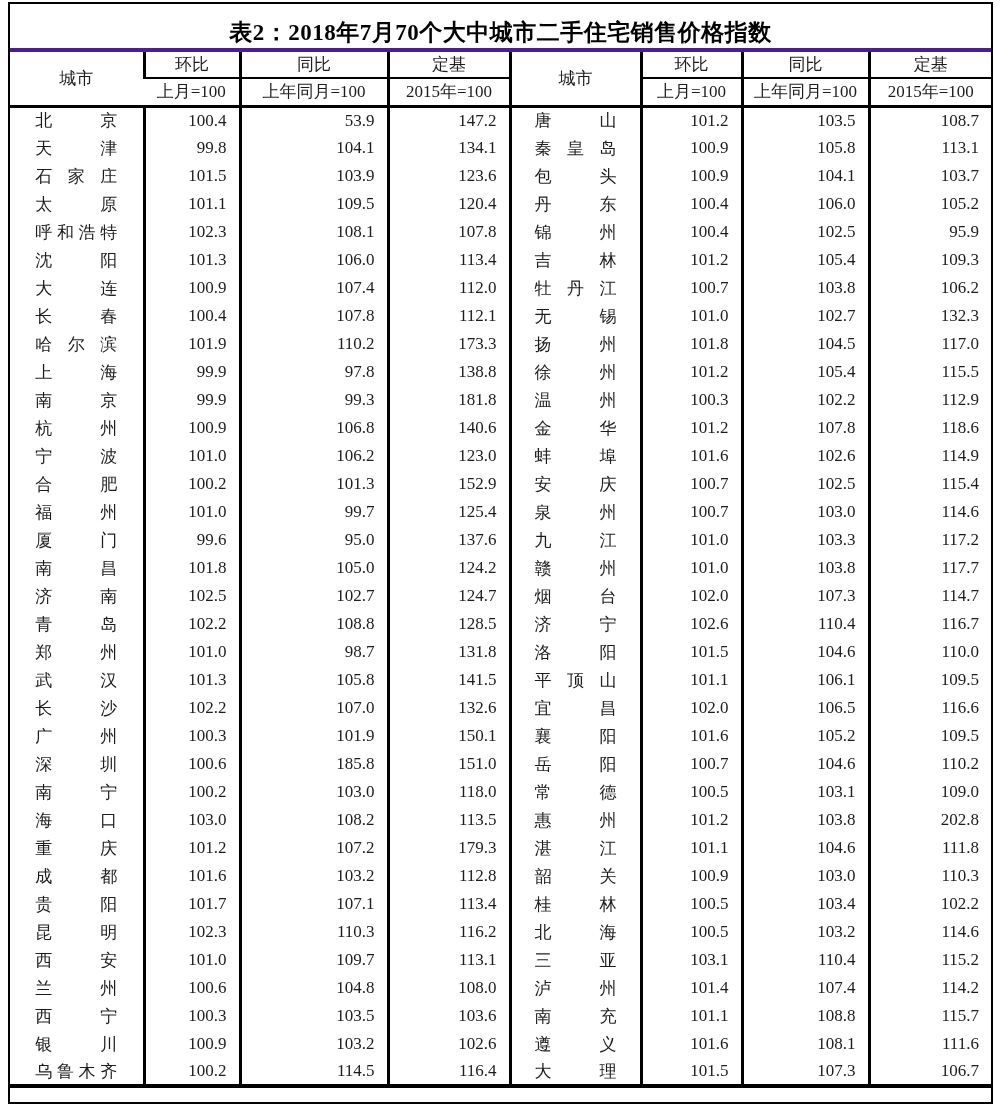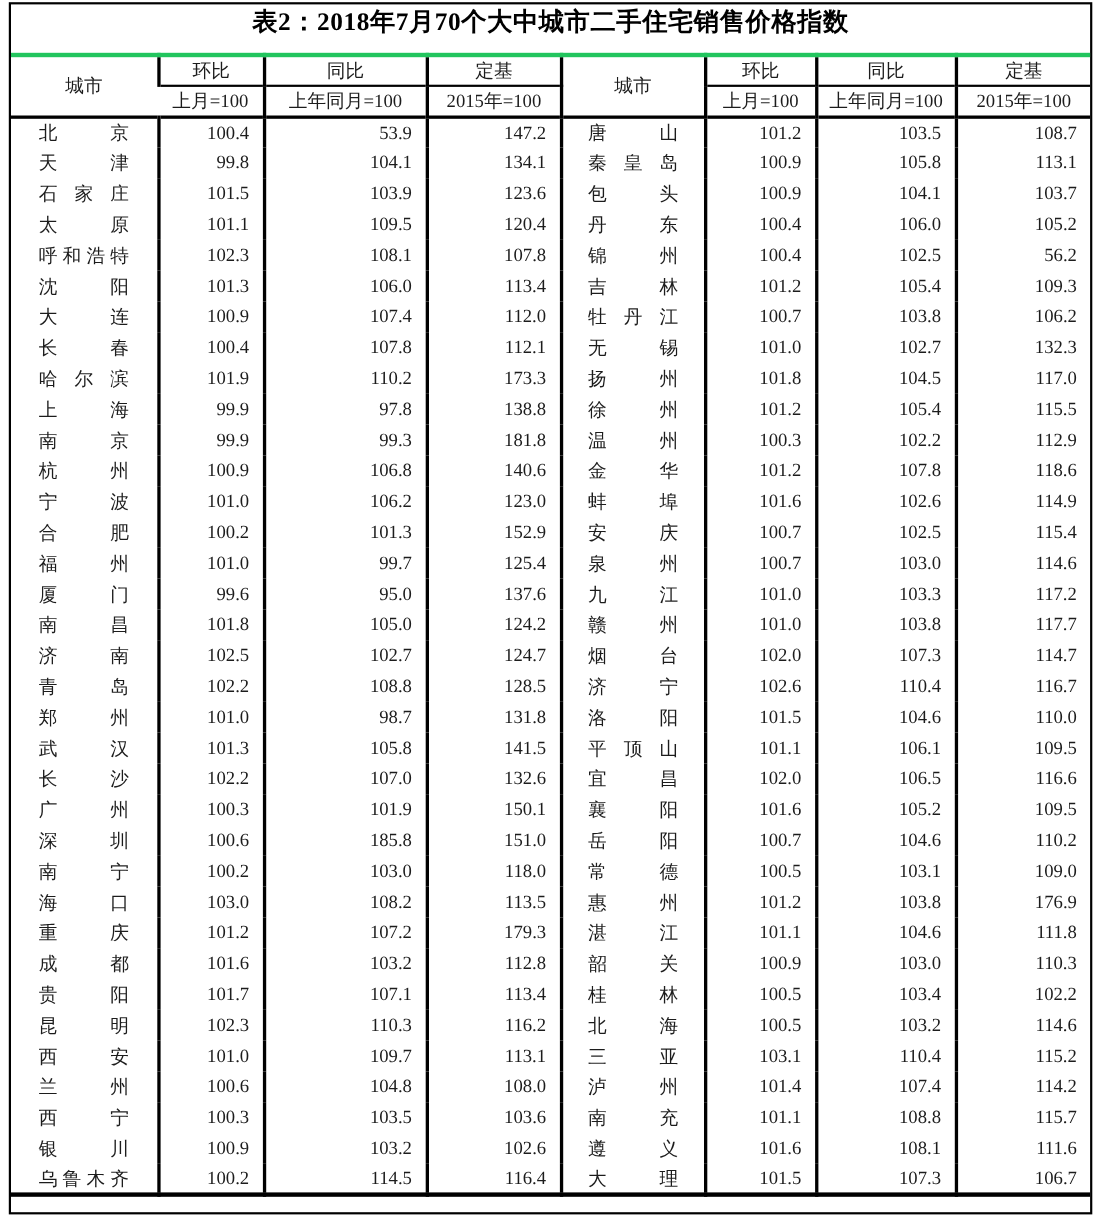"表2：2018年7月70个大中城市二手住宅销售价格指数" .title-bar { align-items: flex-start -> flex-end }
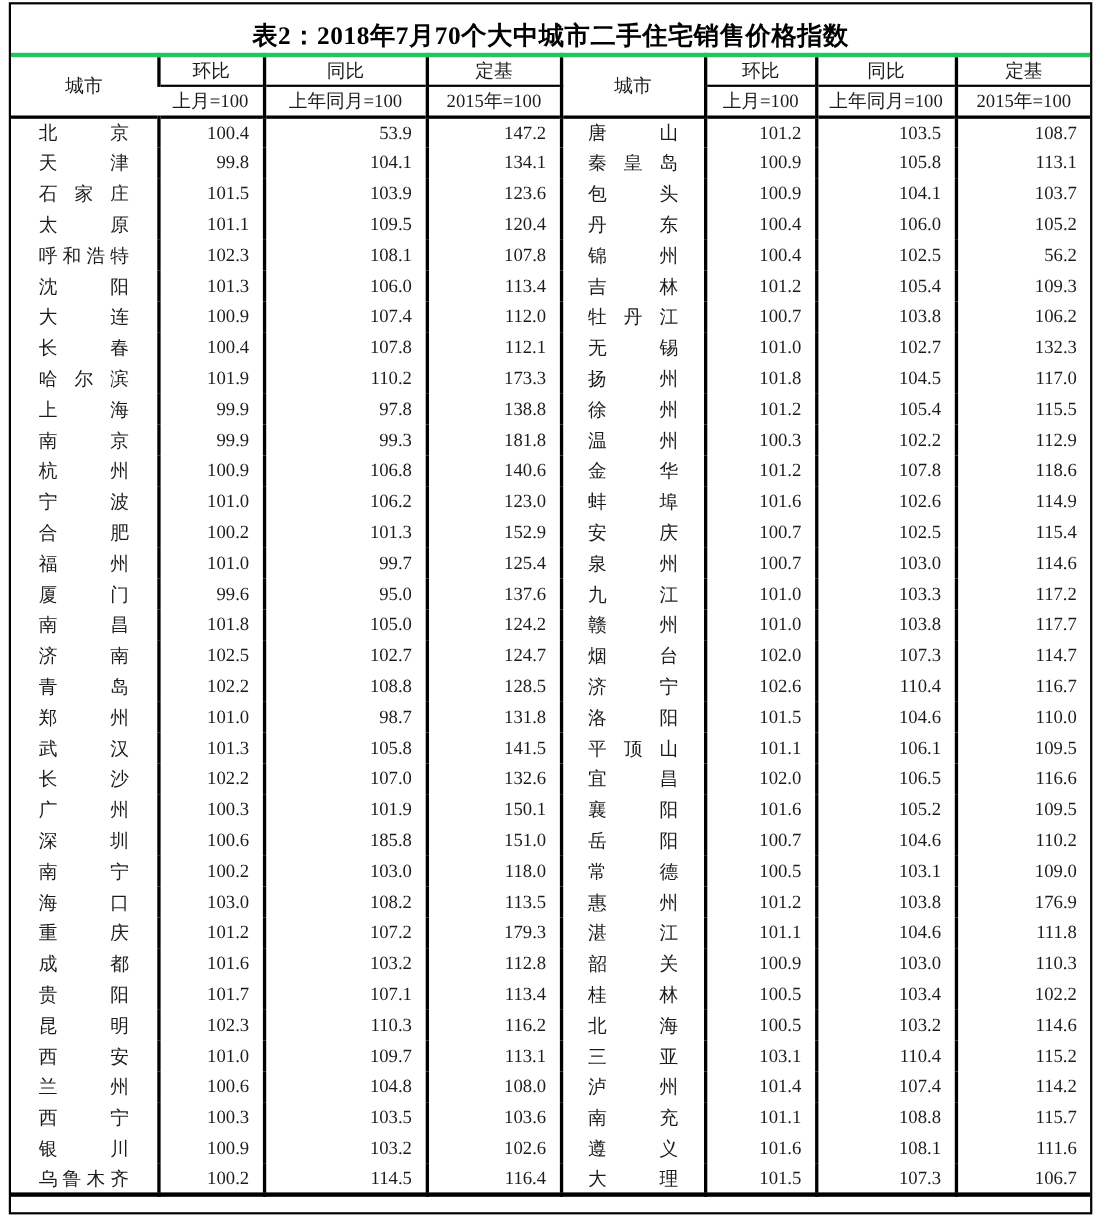"城市" table.price-table { border-top: 4px solid #22c55e -> 4px solid #4c1d95 }
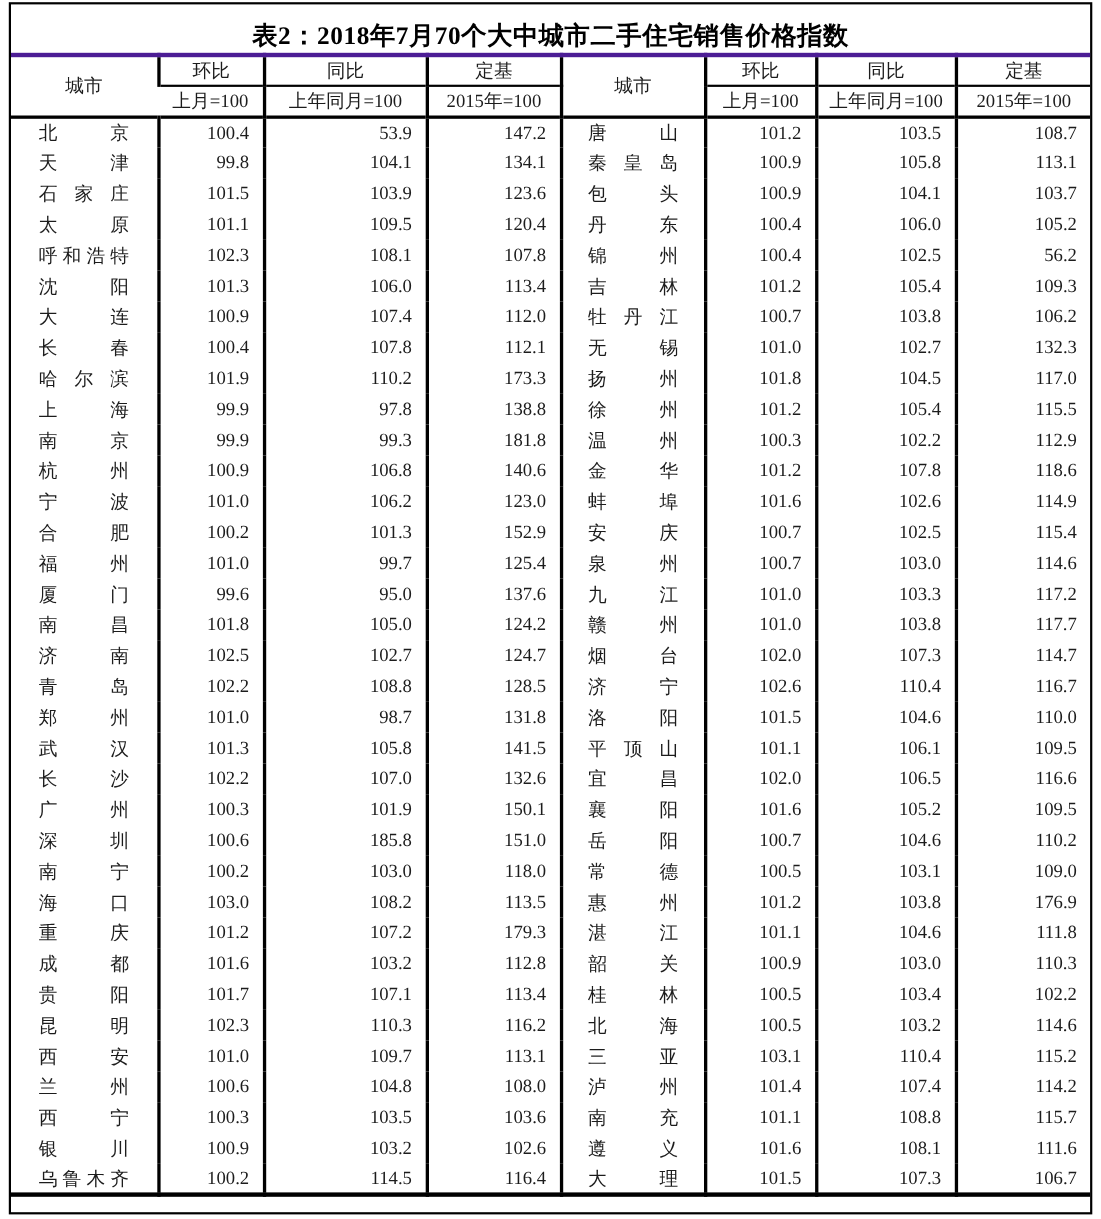"56.2" td.num { text: 56.2 -> 95.9 }
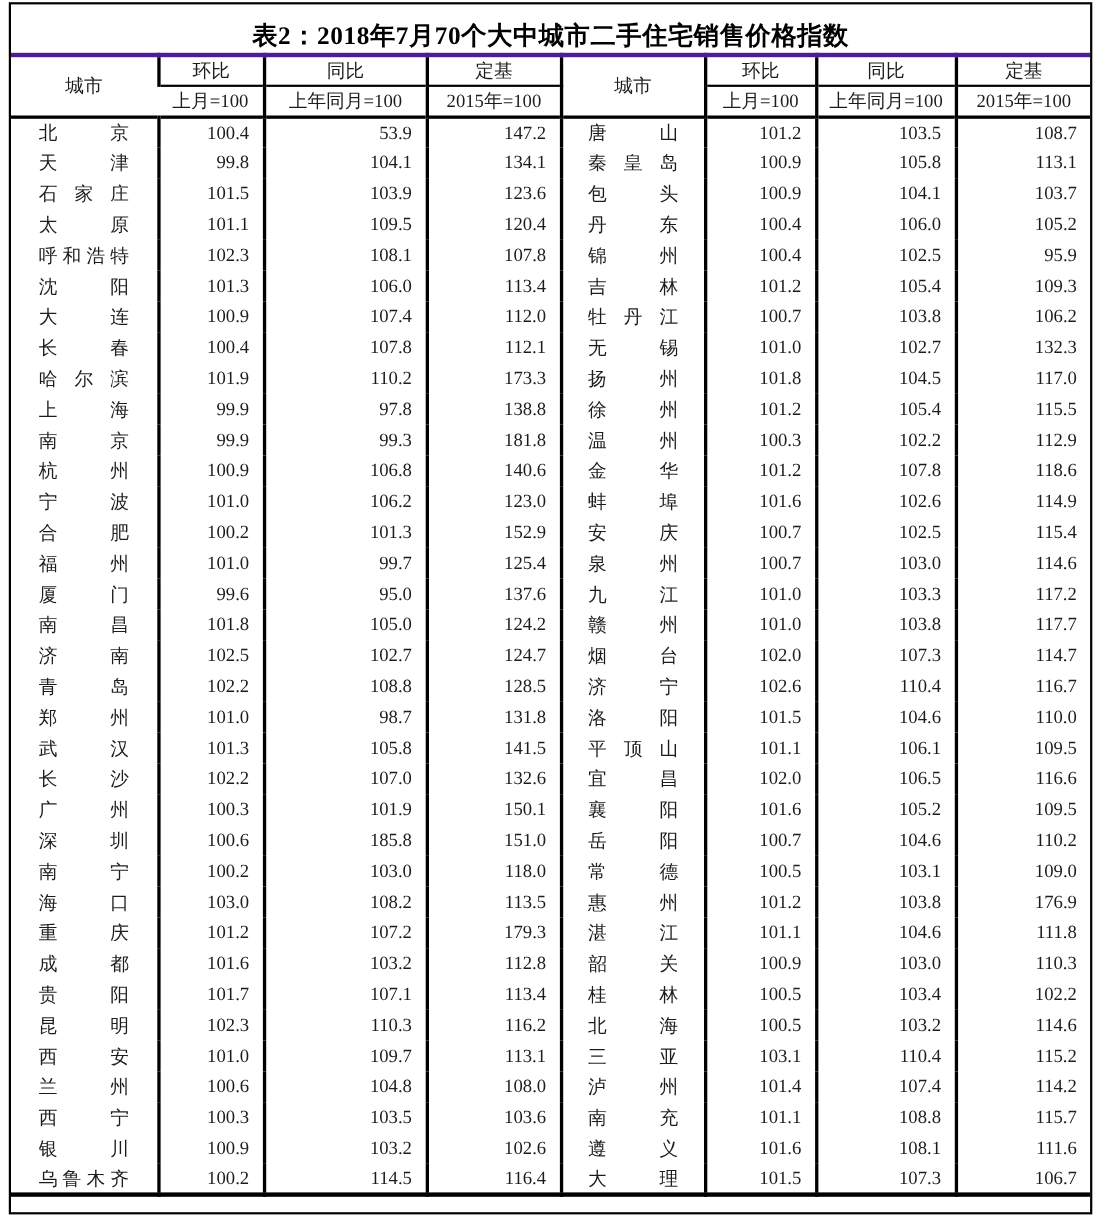"176.9" td.num { text: 176.9 -> 202.8 }
